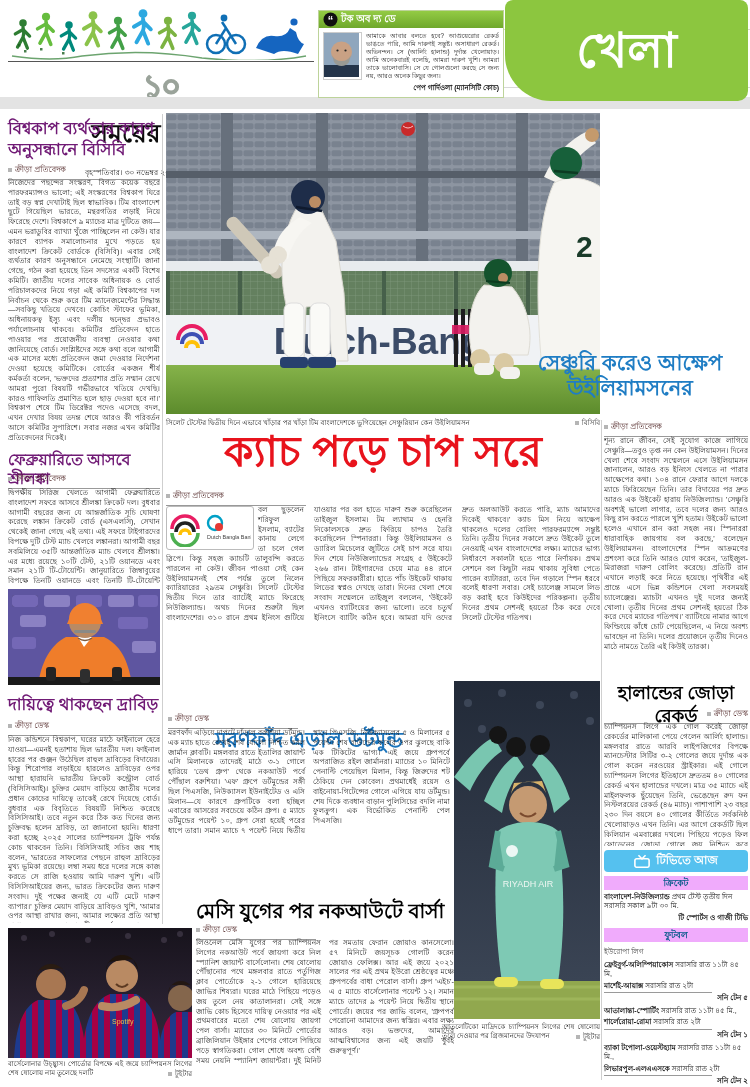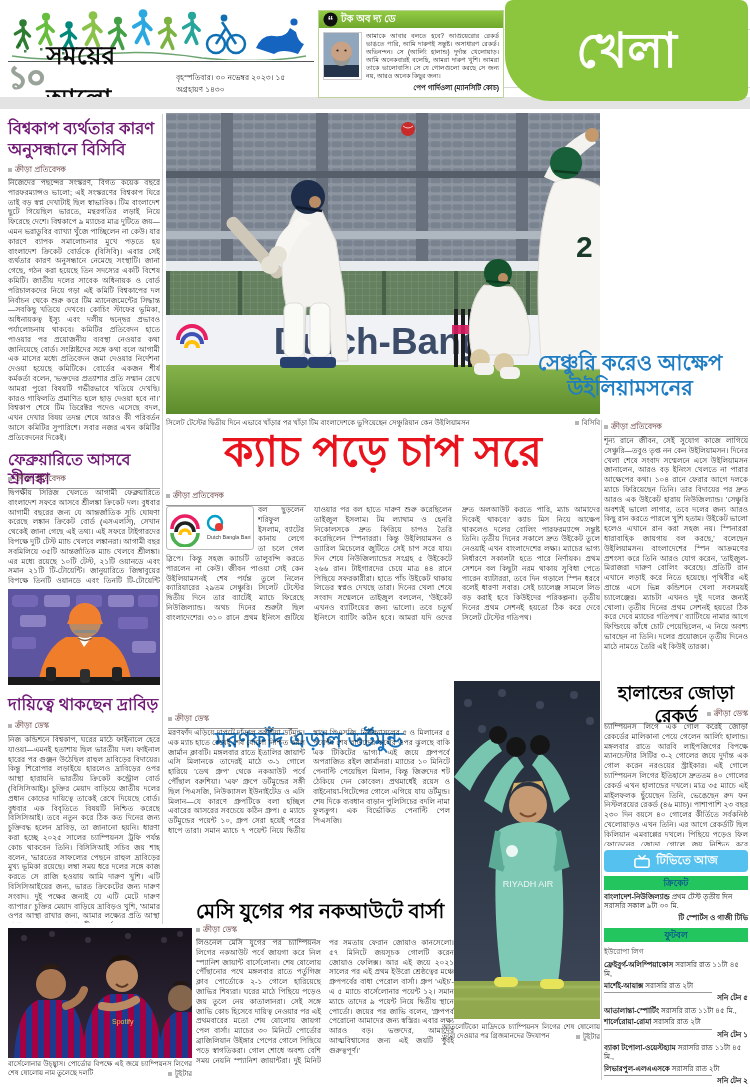"১০" .brand-row { flex-direction: none -> column }
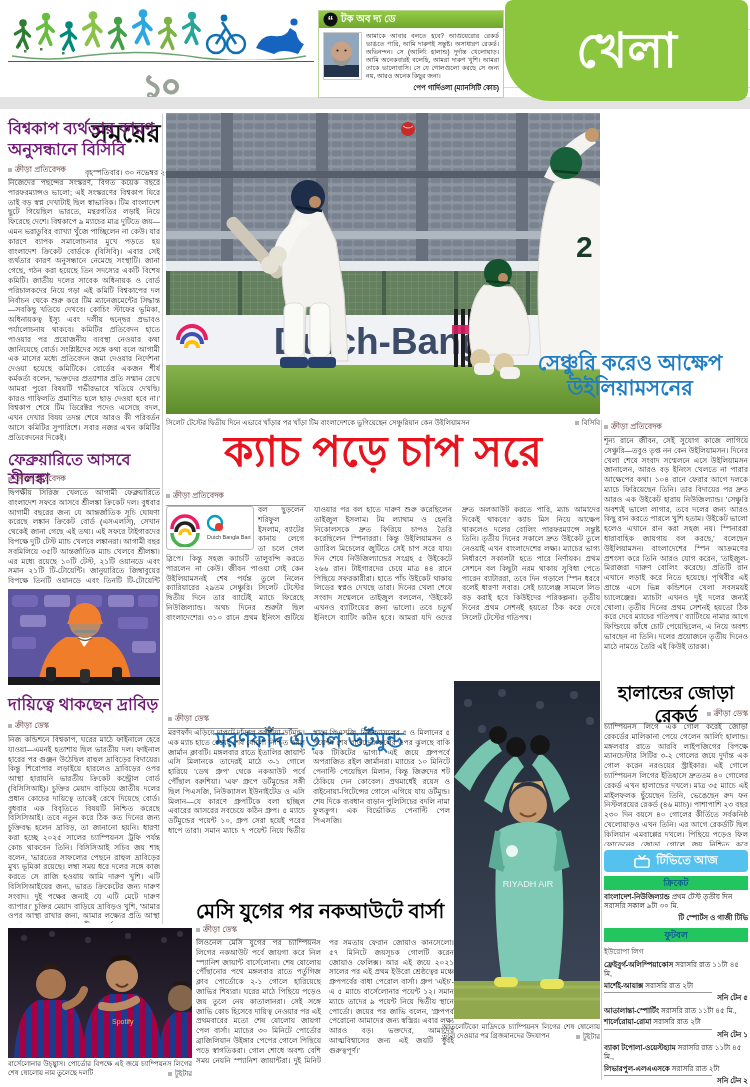"ক্রিকেট" .tv-sec { background: #22c55e -> #f0abfc }
